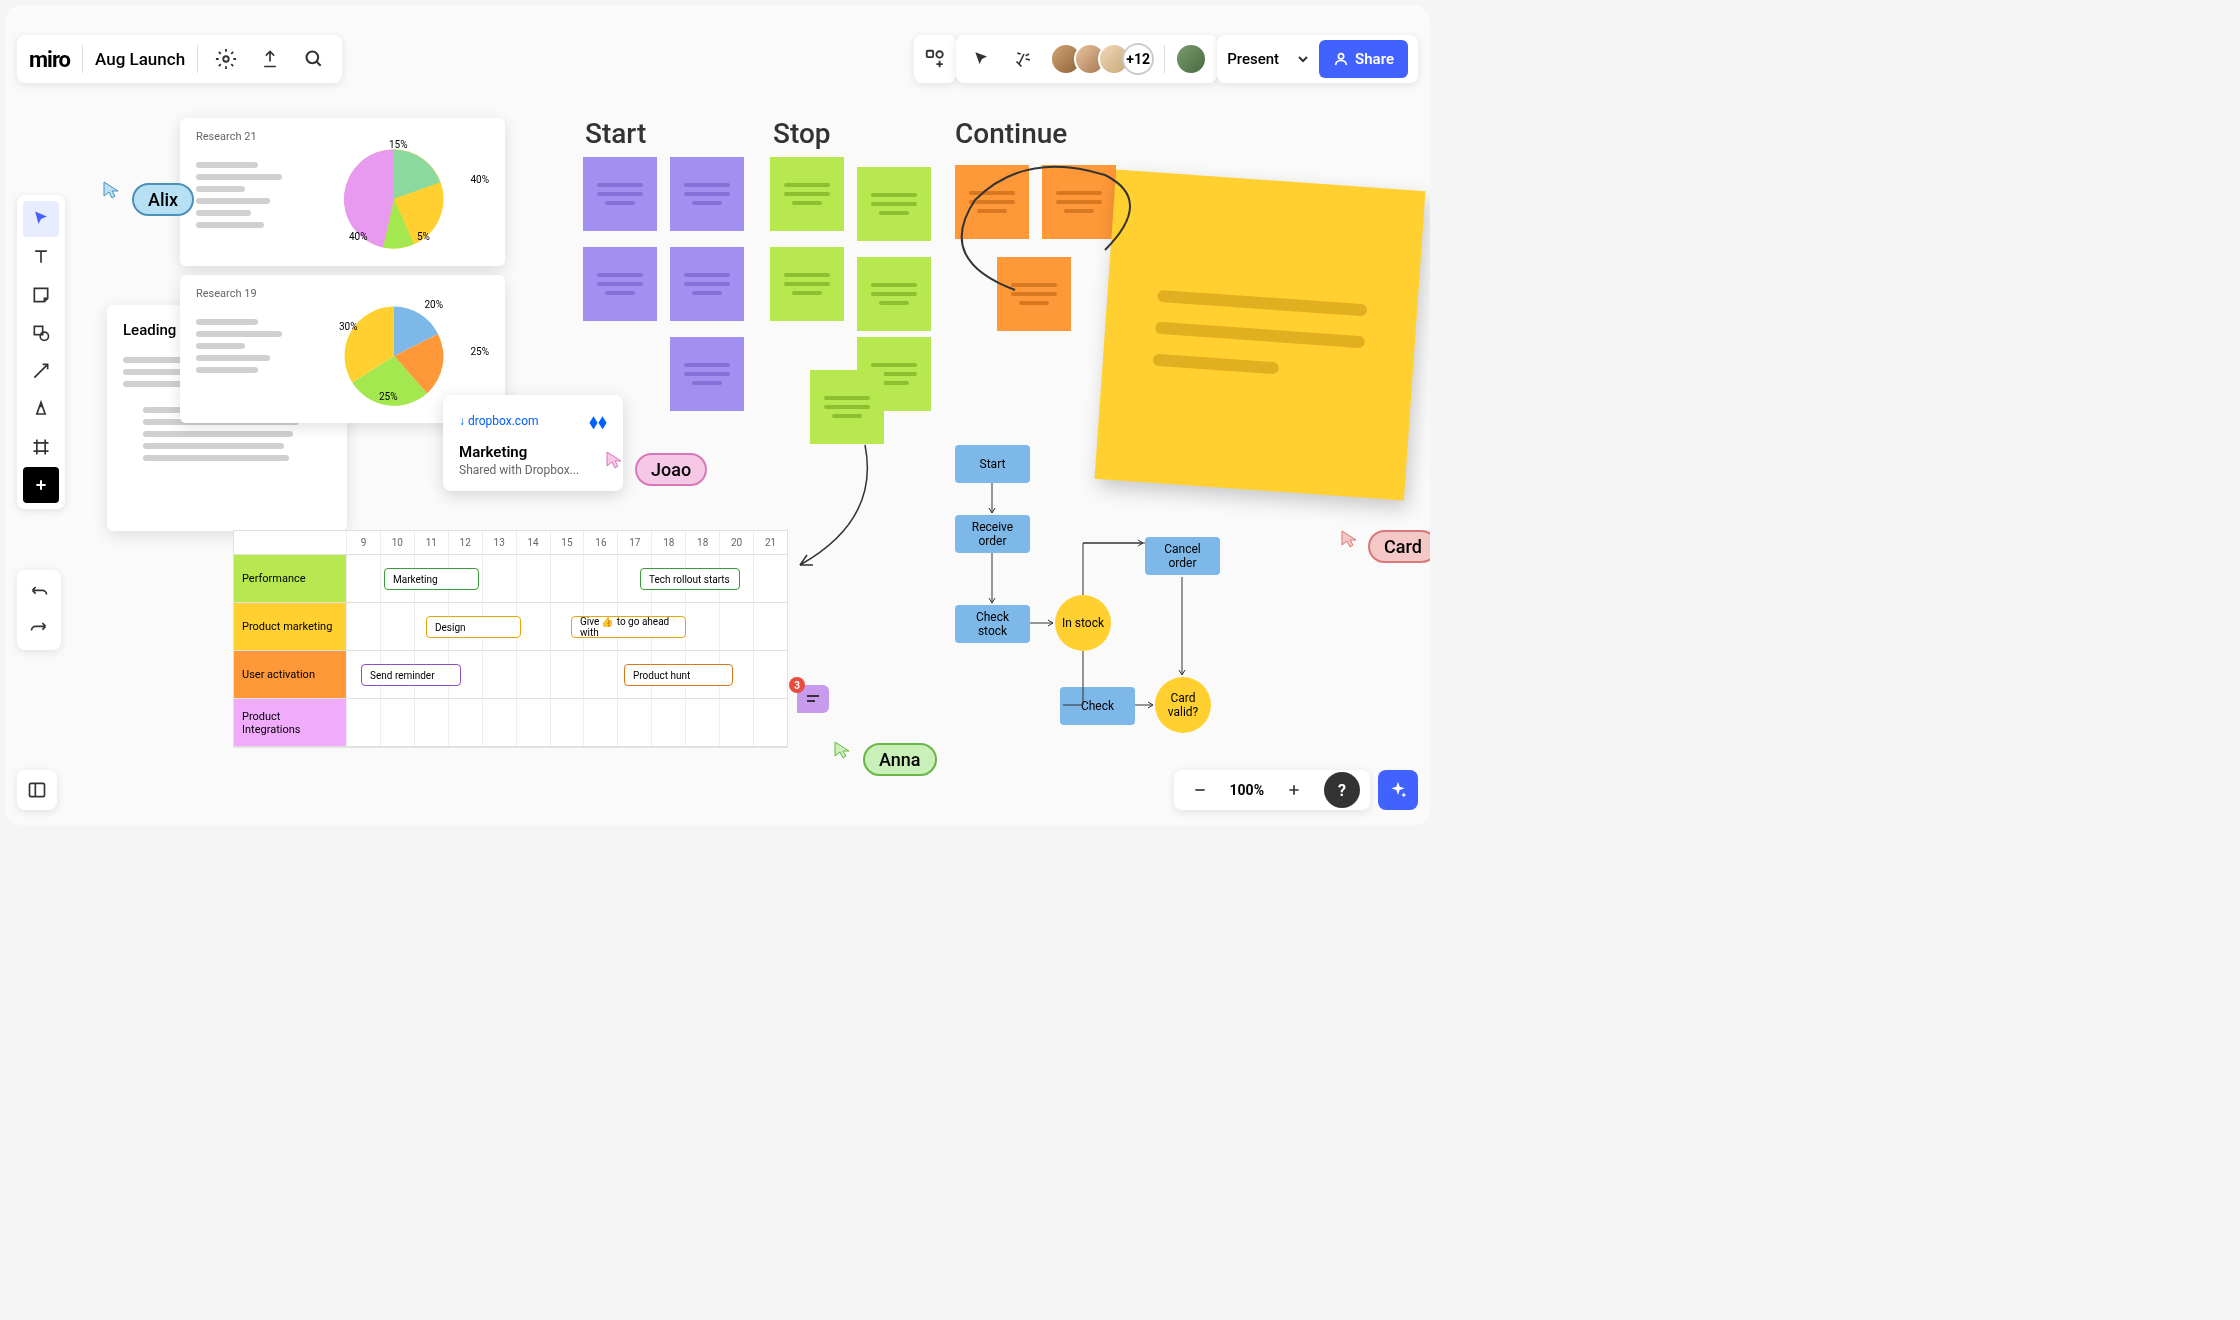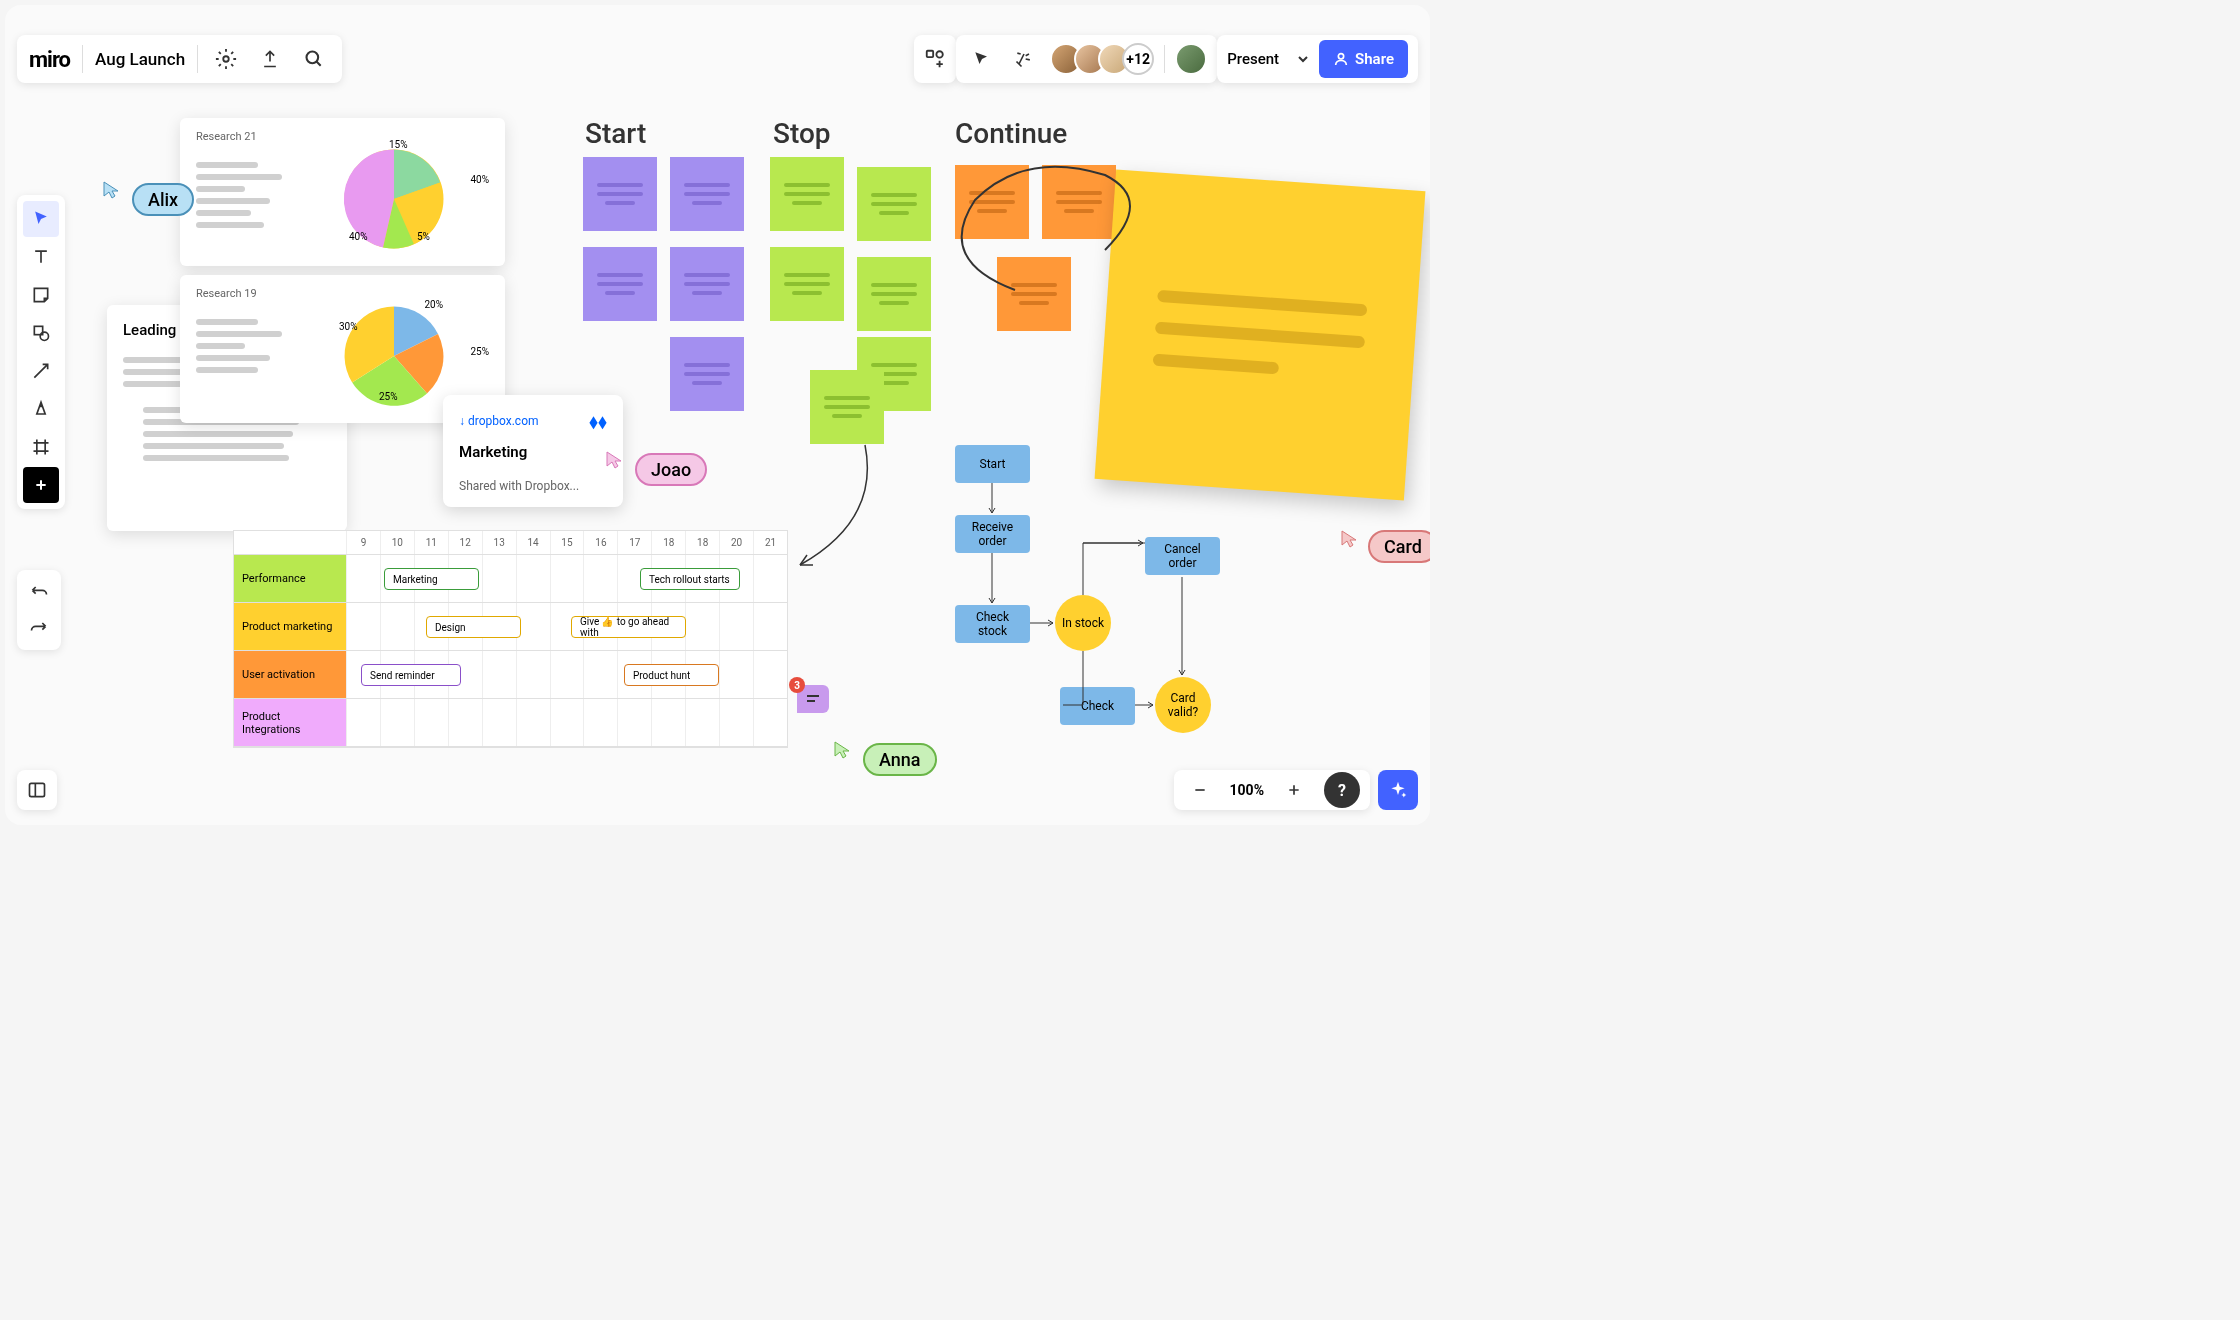"Shared with Dropbox..." div { margin-top: 18px -> 2px }
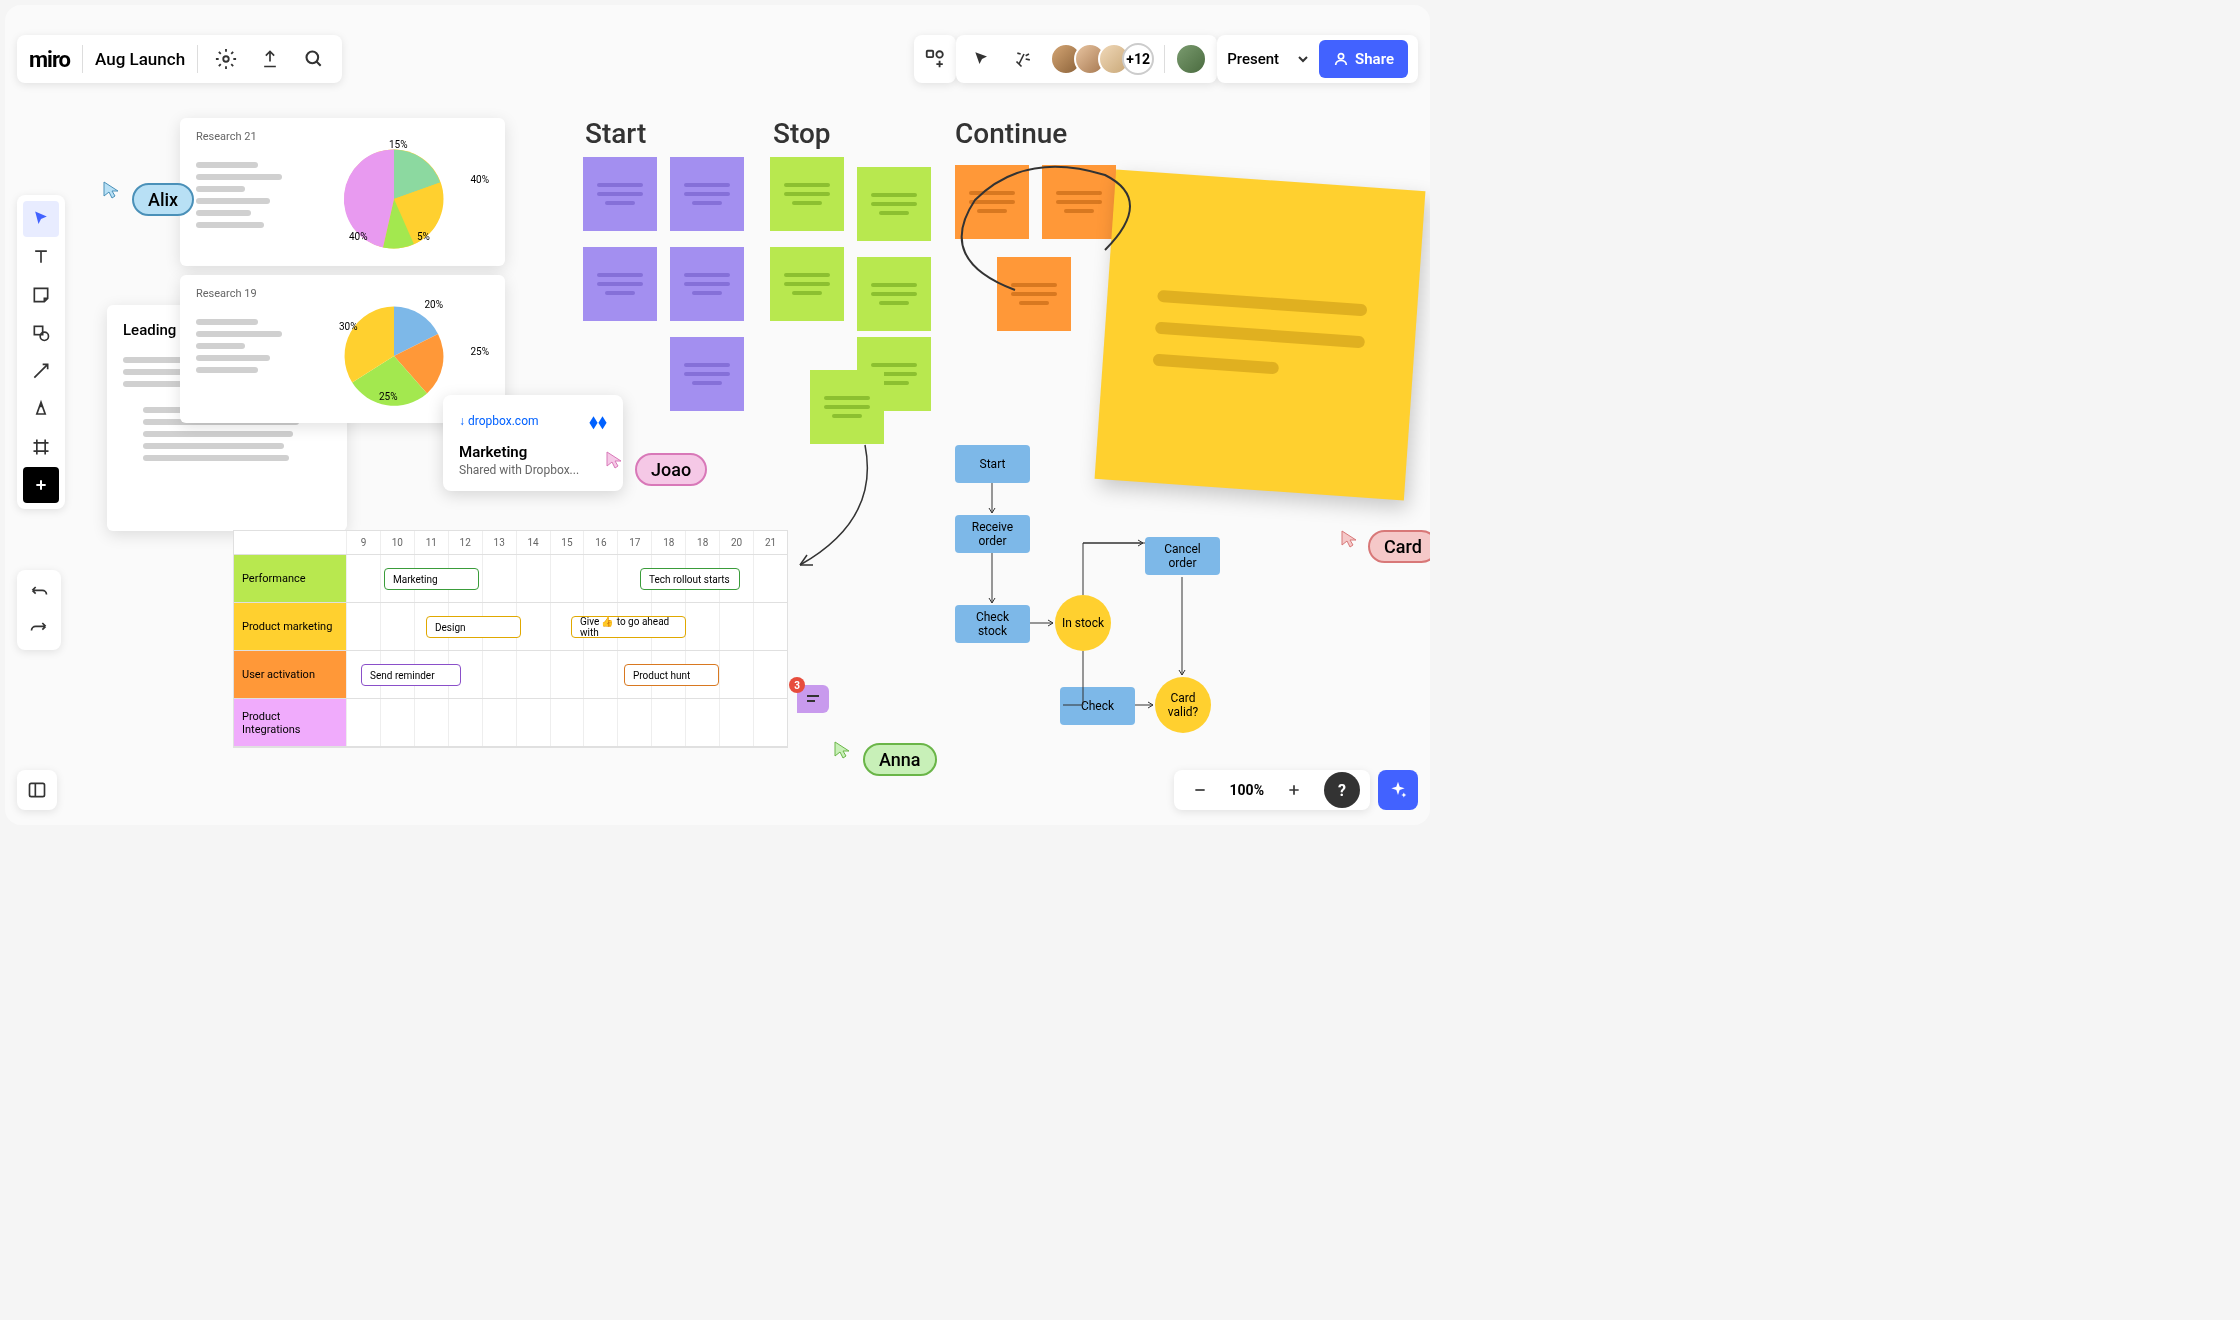"Product hunt" div.gantt-task { width: 95px -> 109px }
